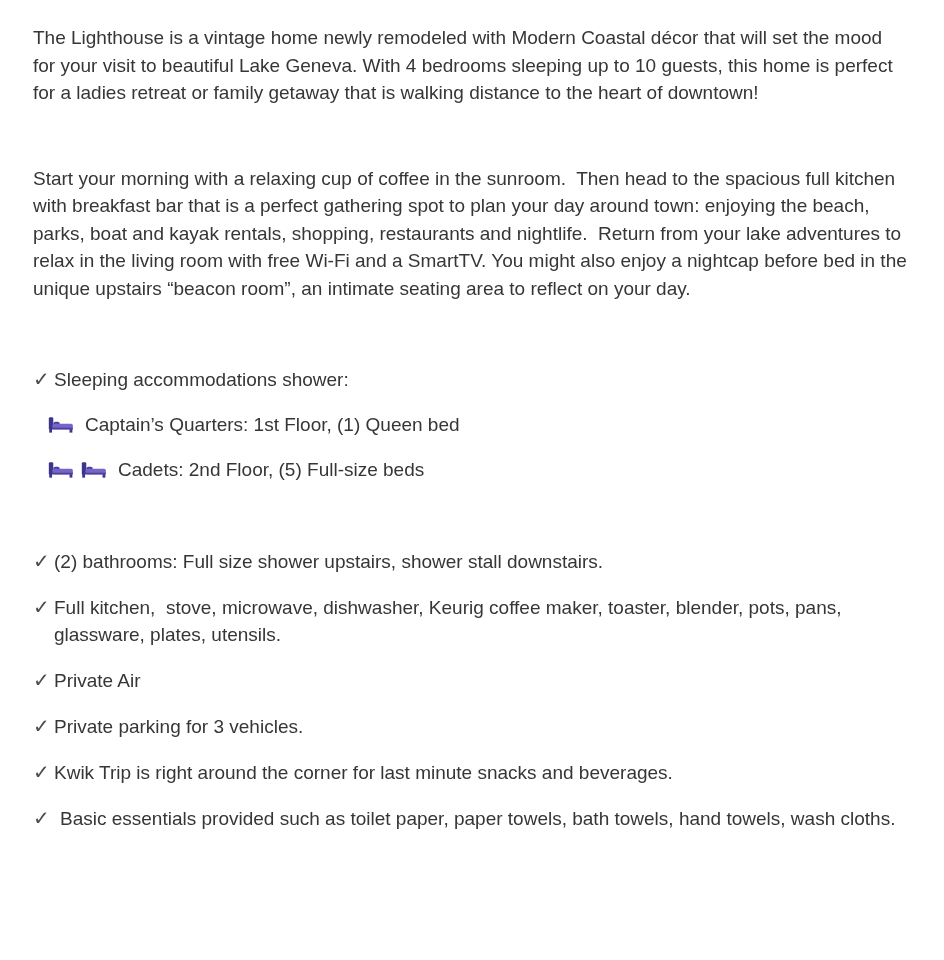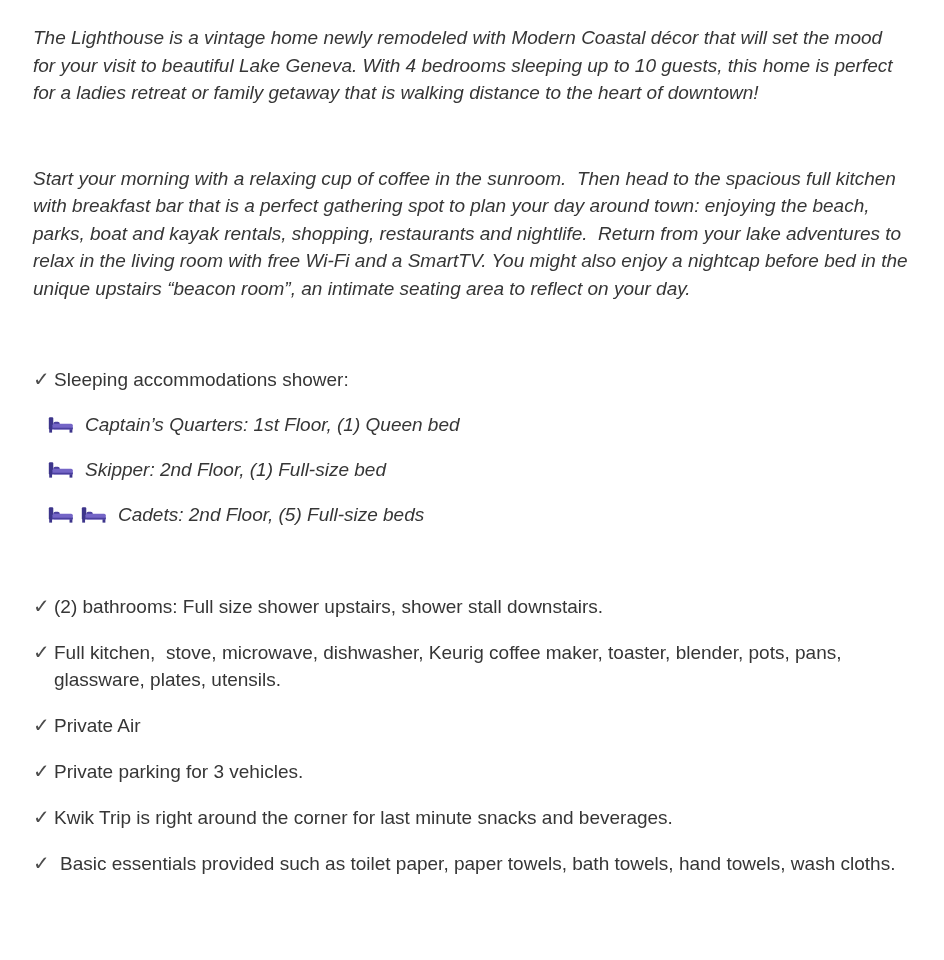"The Lighthouse is a vintage" .para { font-style: italic -> none }
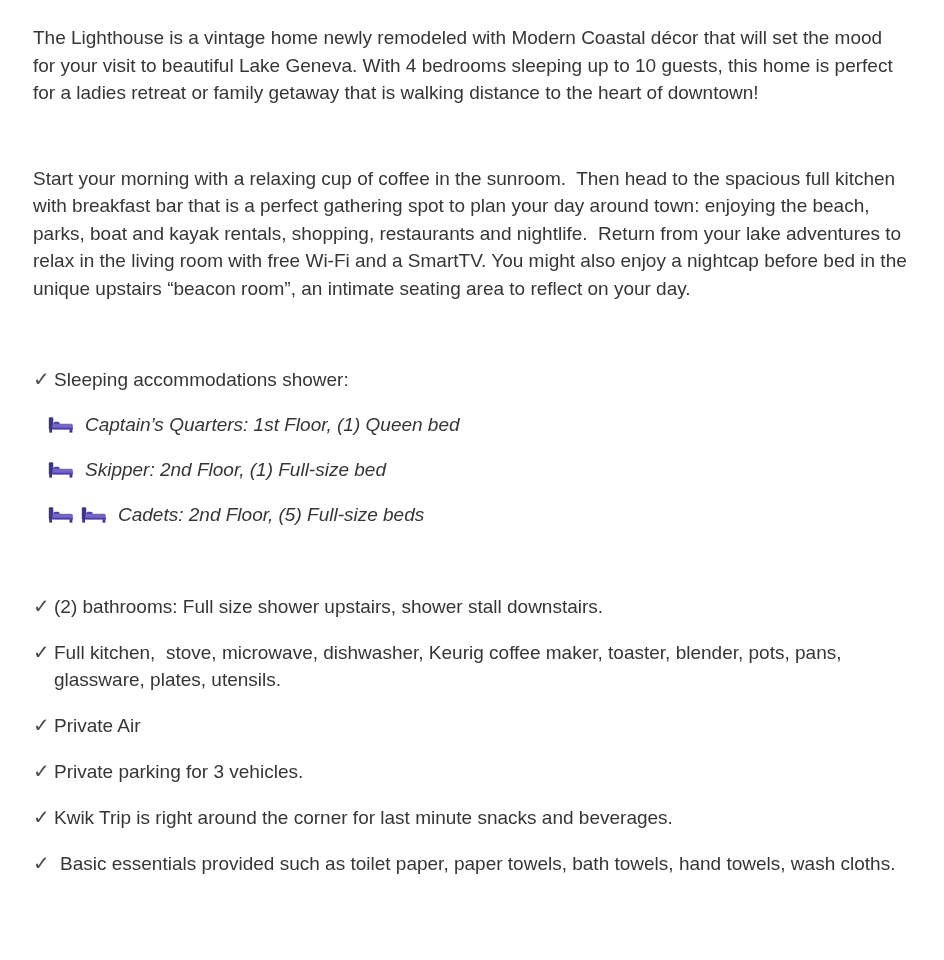"Captain’s Quarters: 1st Floor, (1)" .room { font-style: italic -> none }
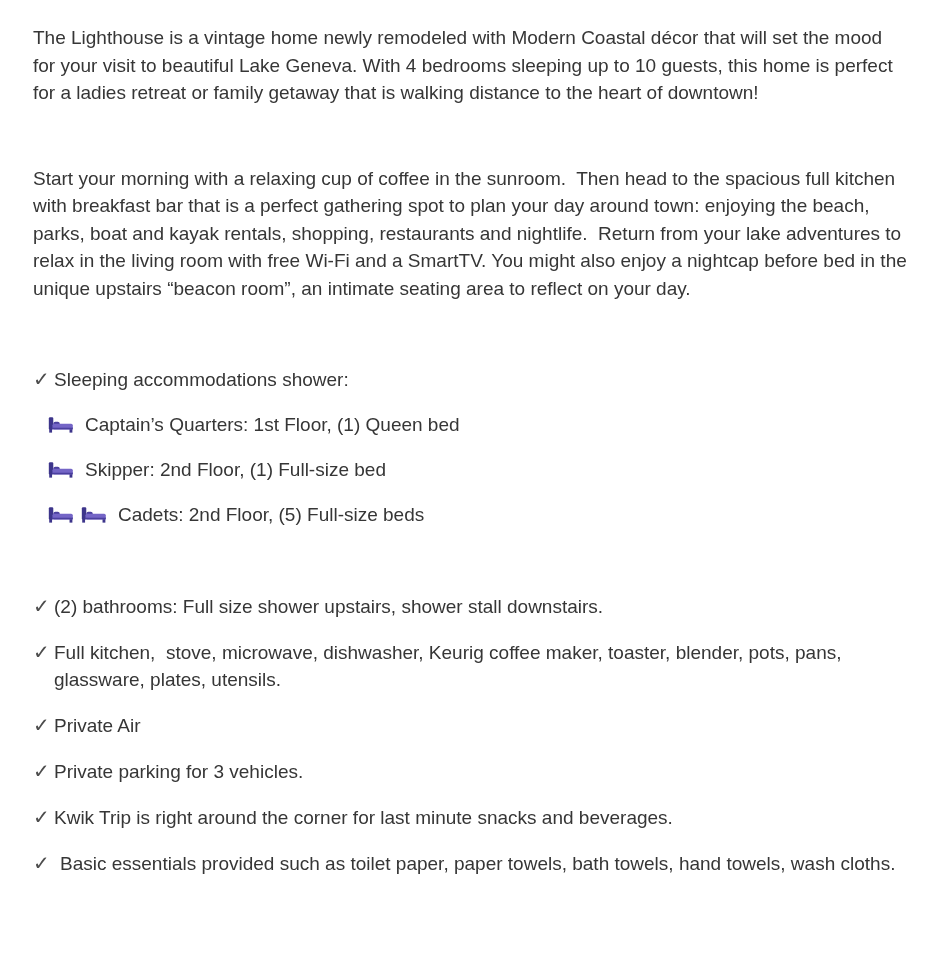"Skipper: 2nd Floor, (1) Full-size" li.room { html: <li> <span> <svg> <rect></rect> <rect></rect> <rect></rect> <rect></rect> <rect></rect> <rect></rect> </svg> </span> <span>Skipper: 2nd Floor, (1) Full-size bed</span> </li> -> none }
